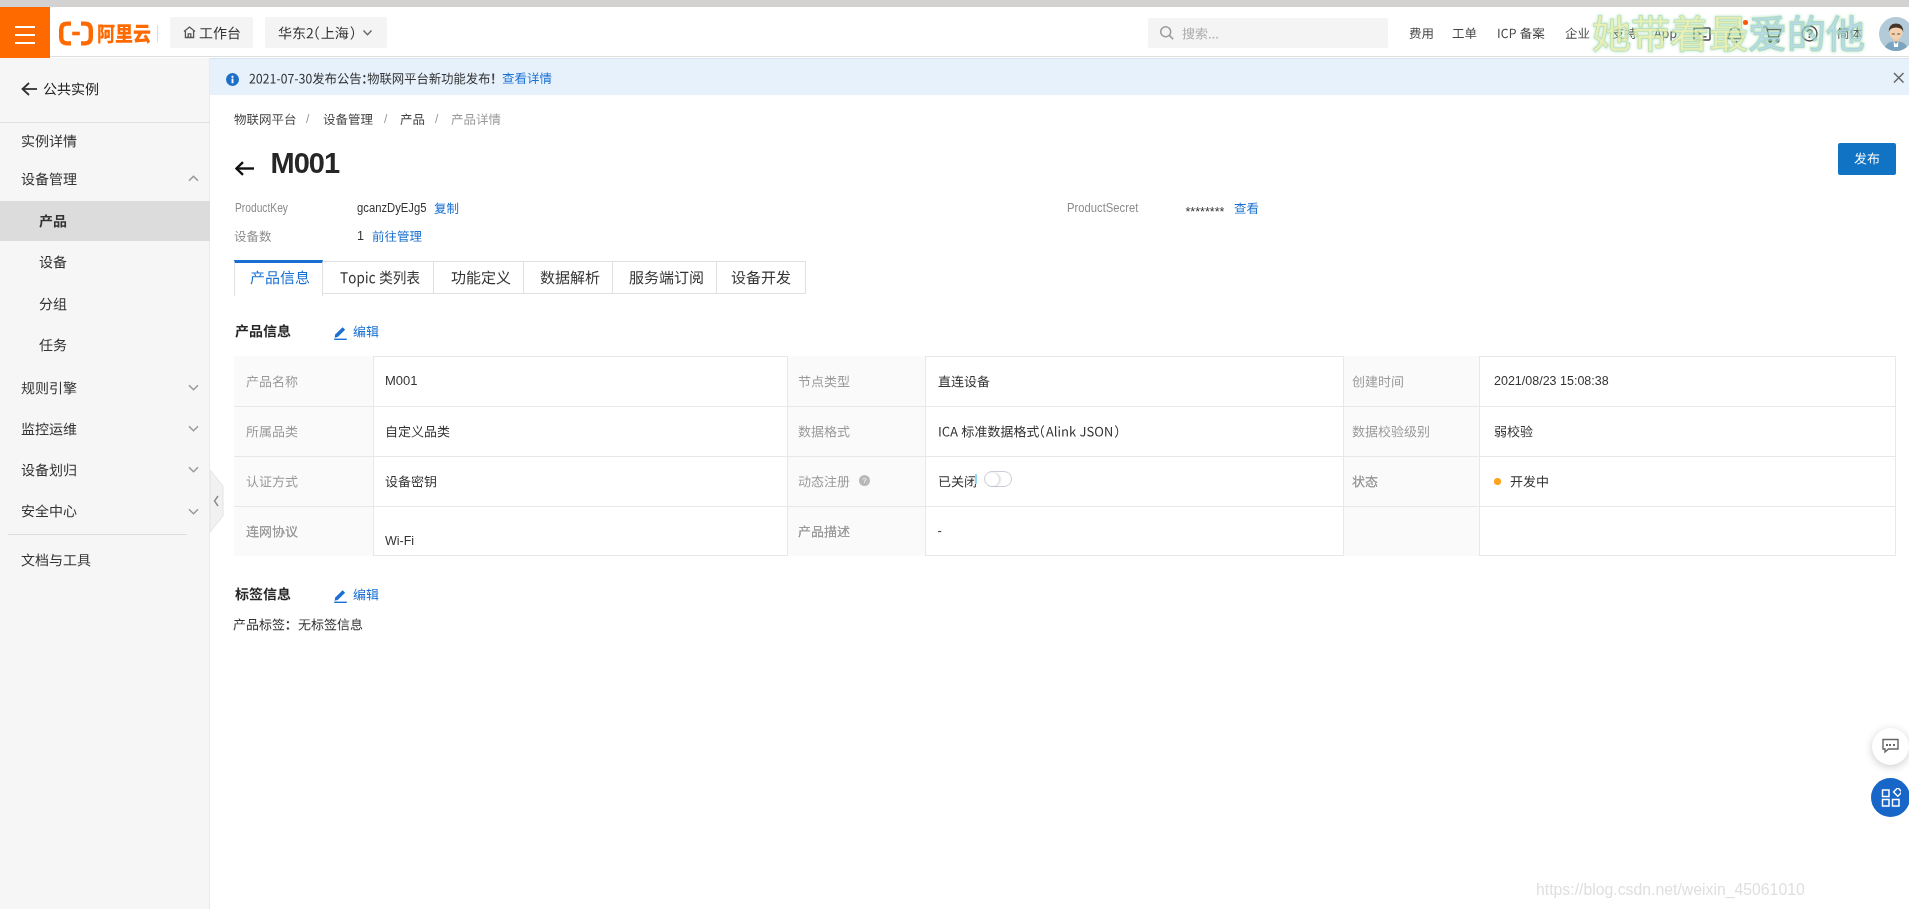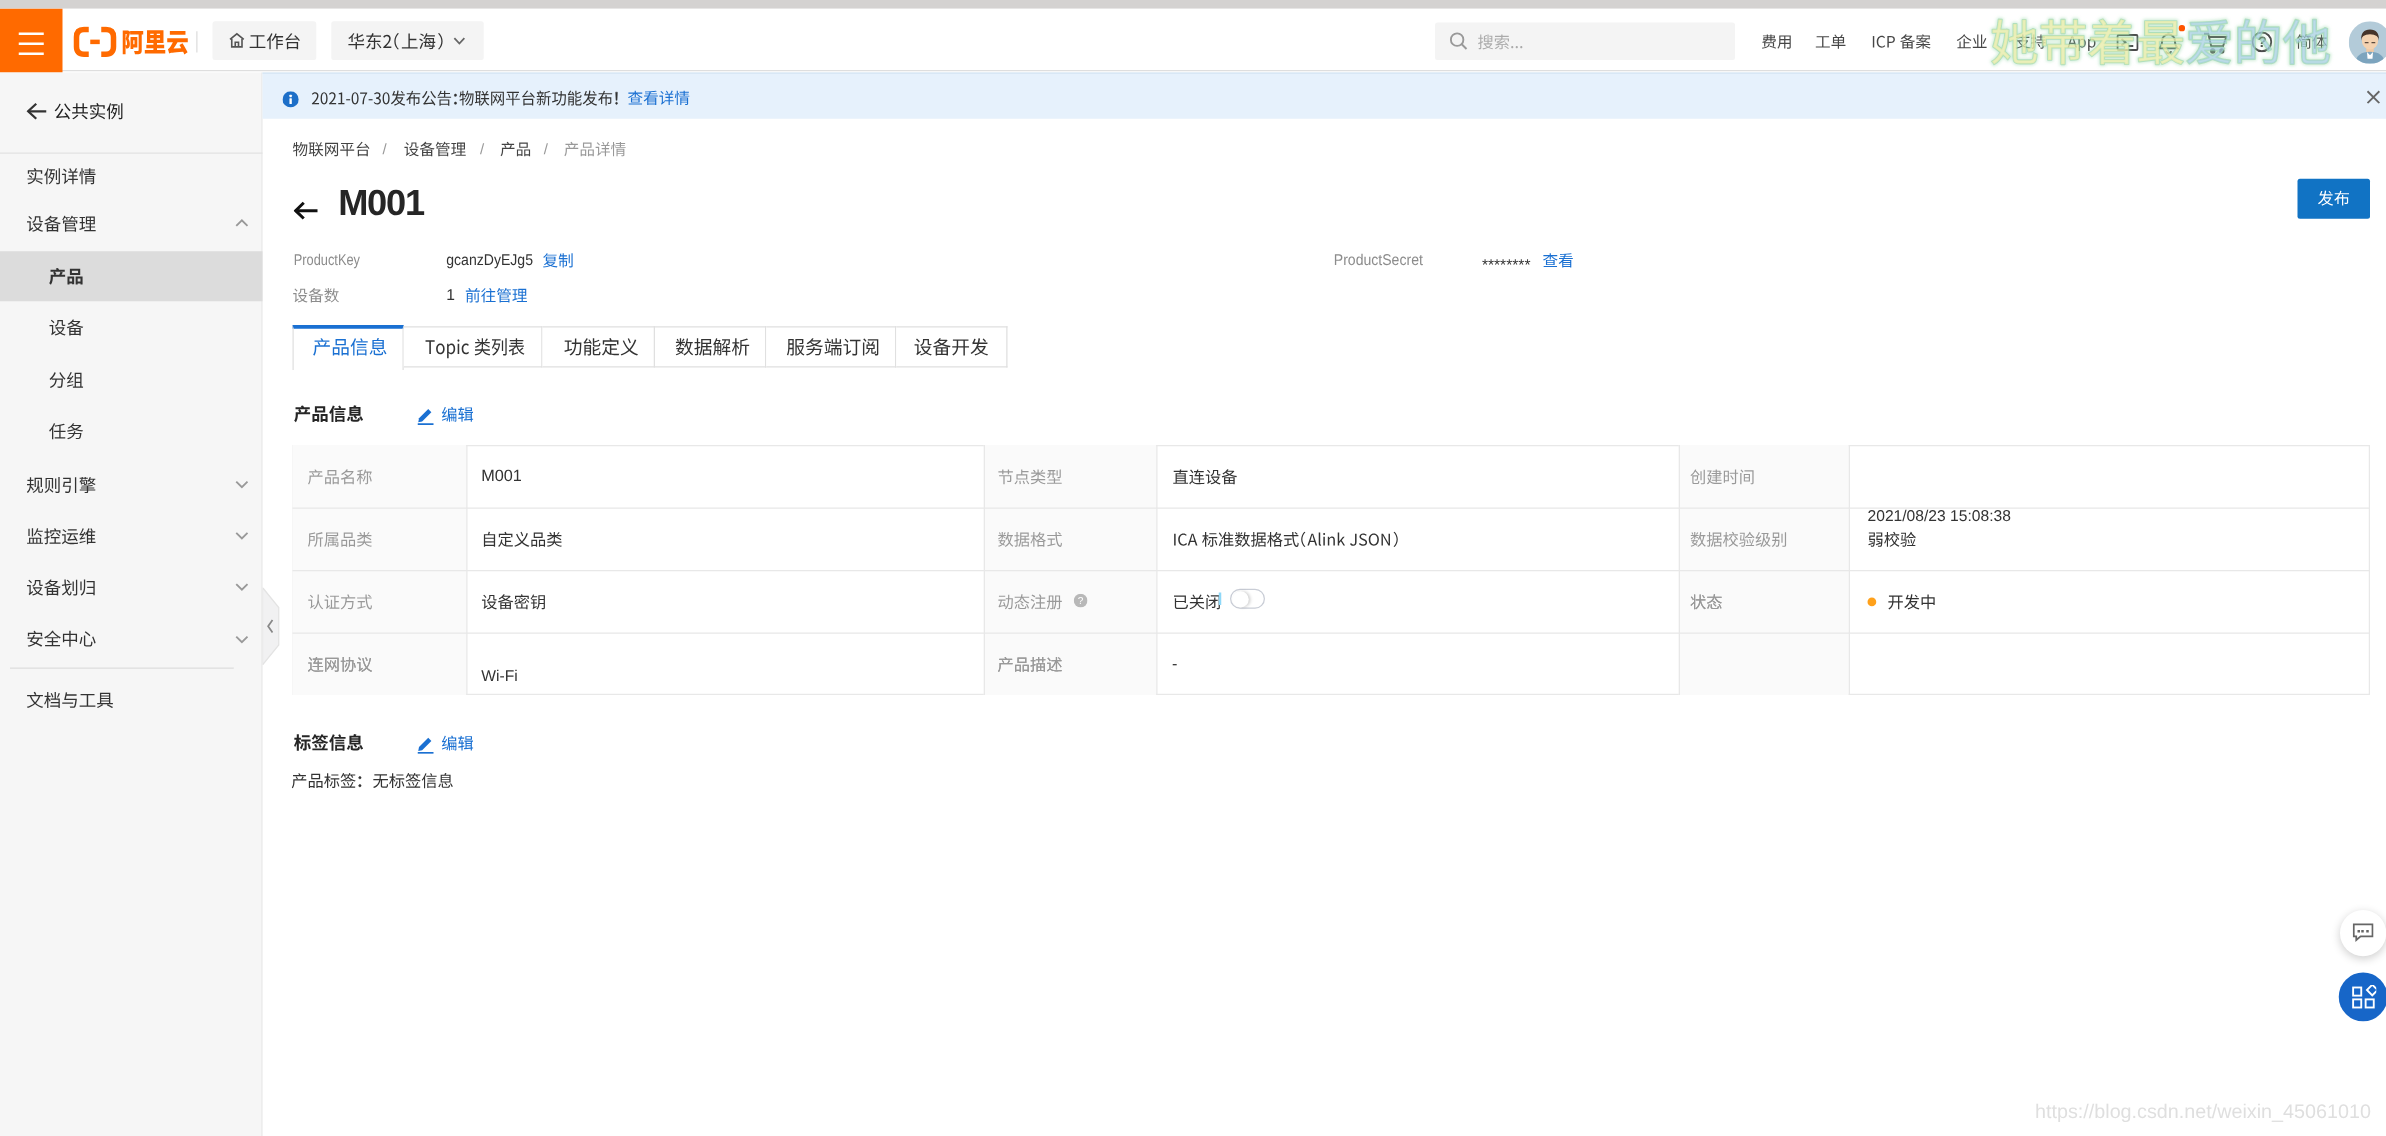"2021/08/23 15:08:38" div { margin-top: 32px -> none }
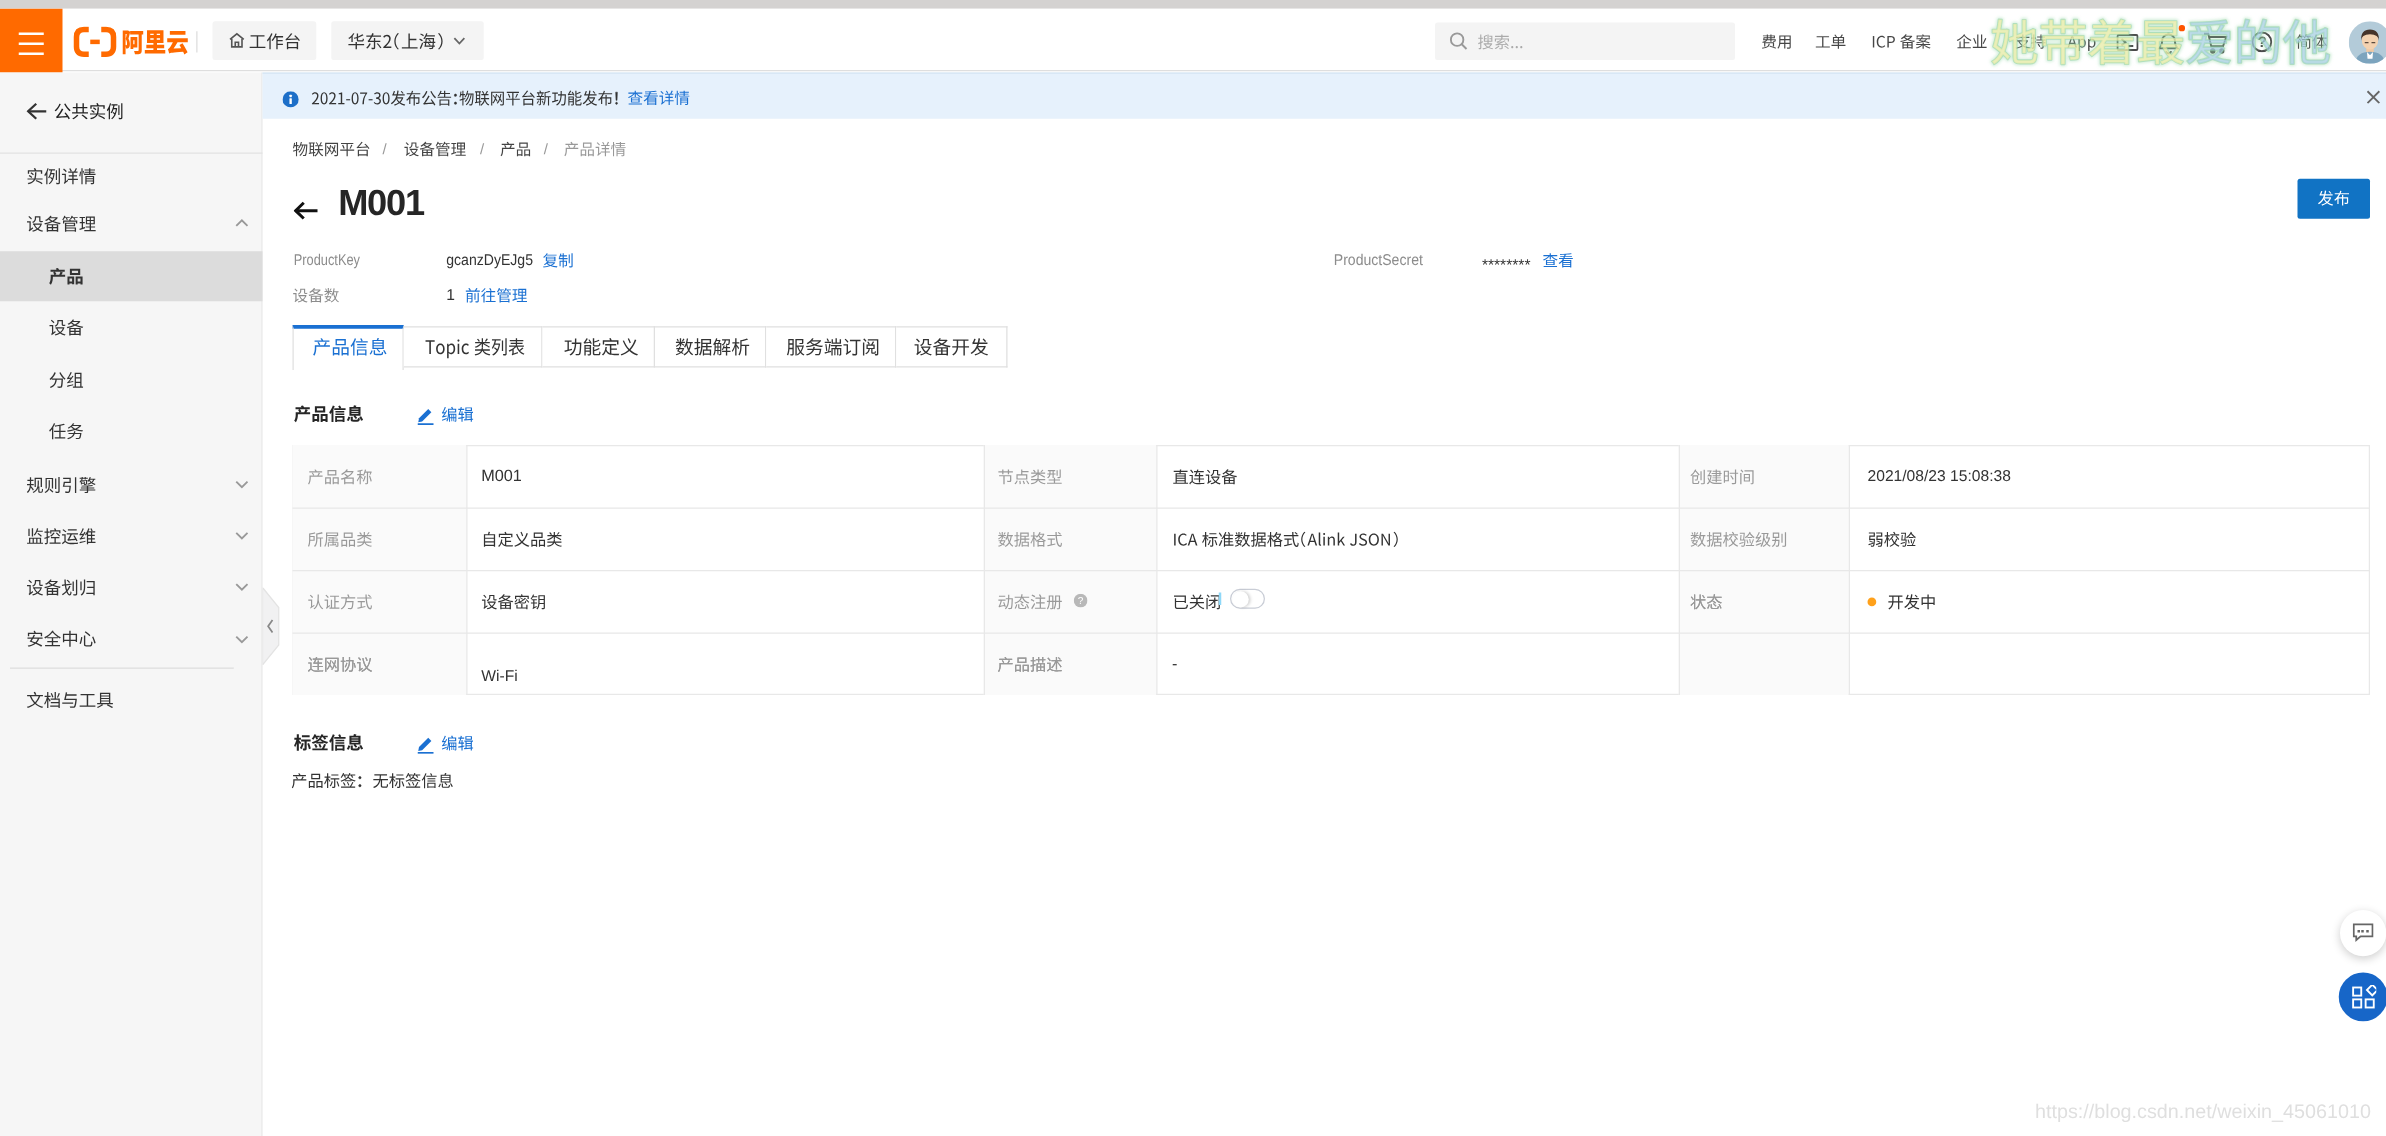"https://blog.csdn.net/weixin_45061010" div { left: 1628px -> 1536px }
